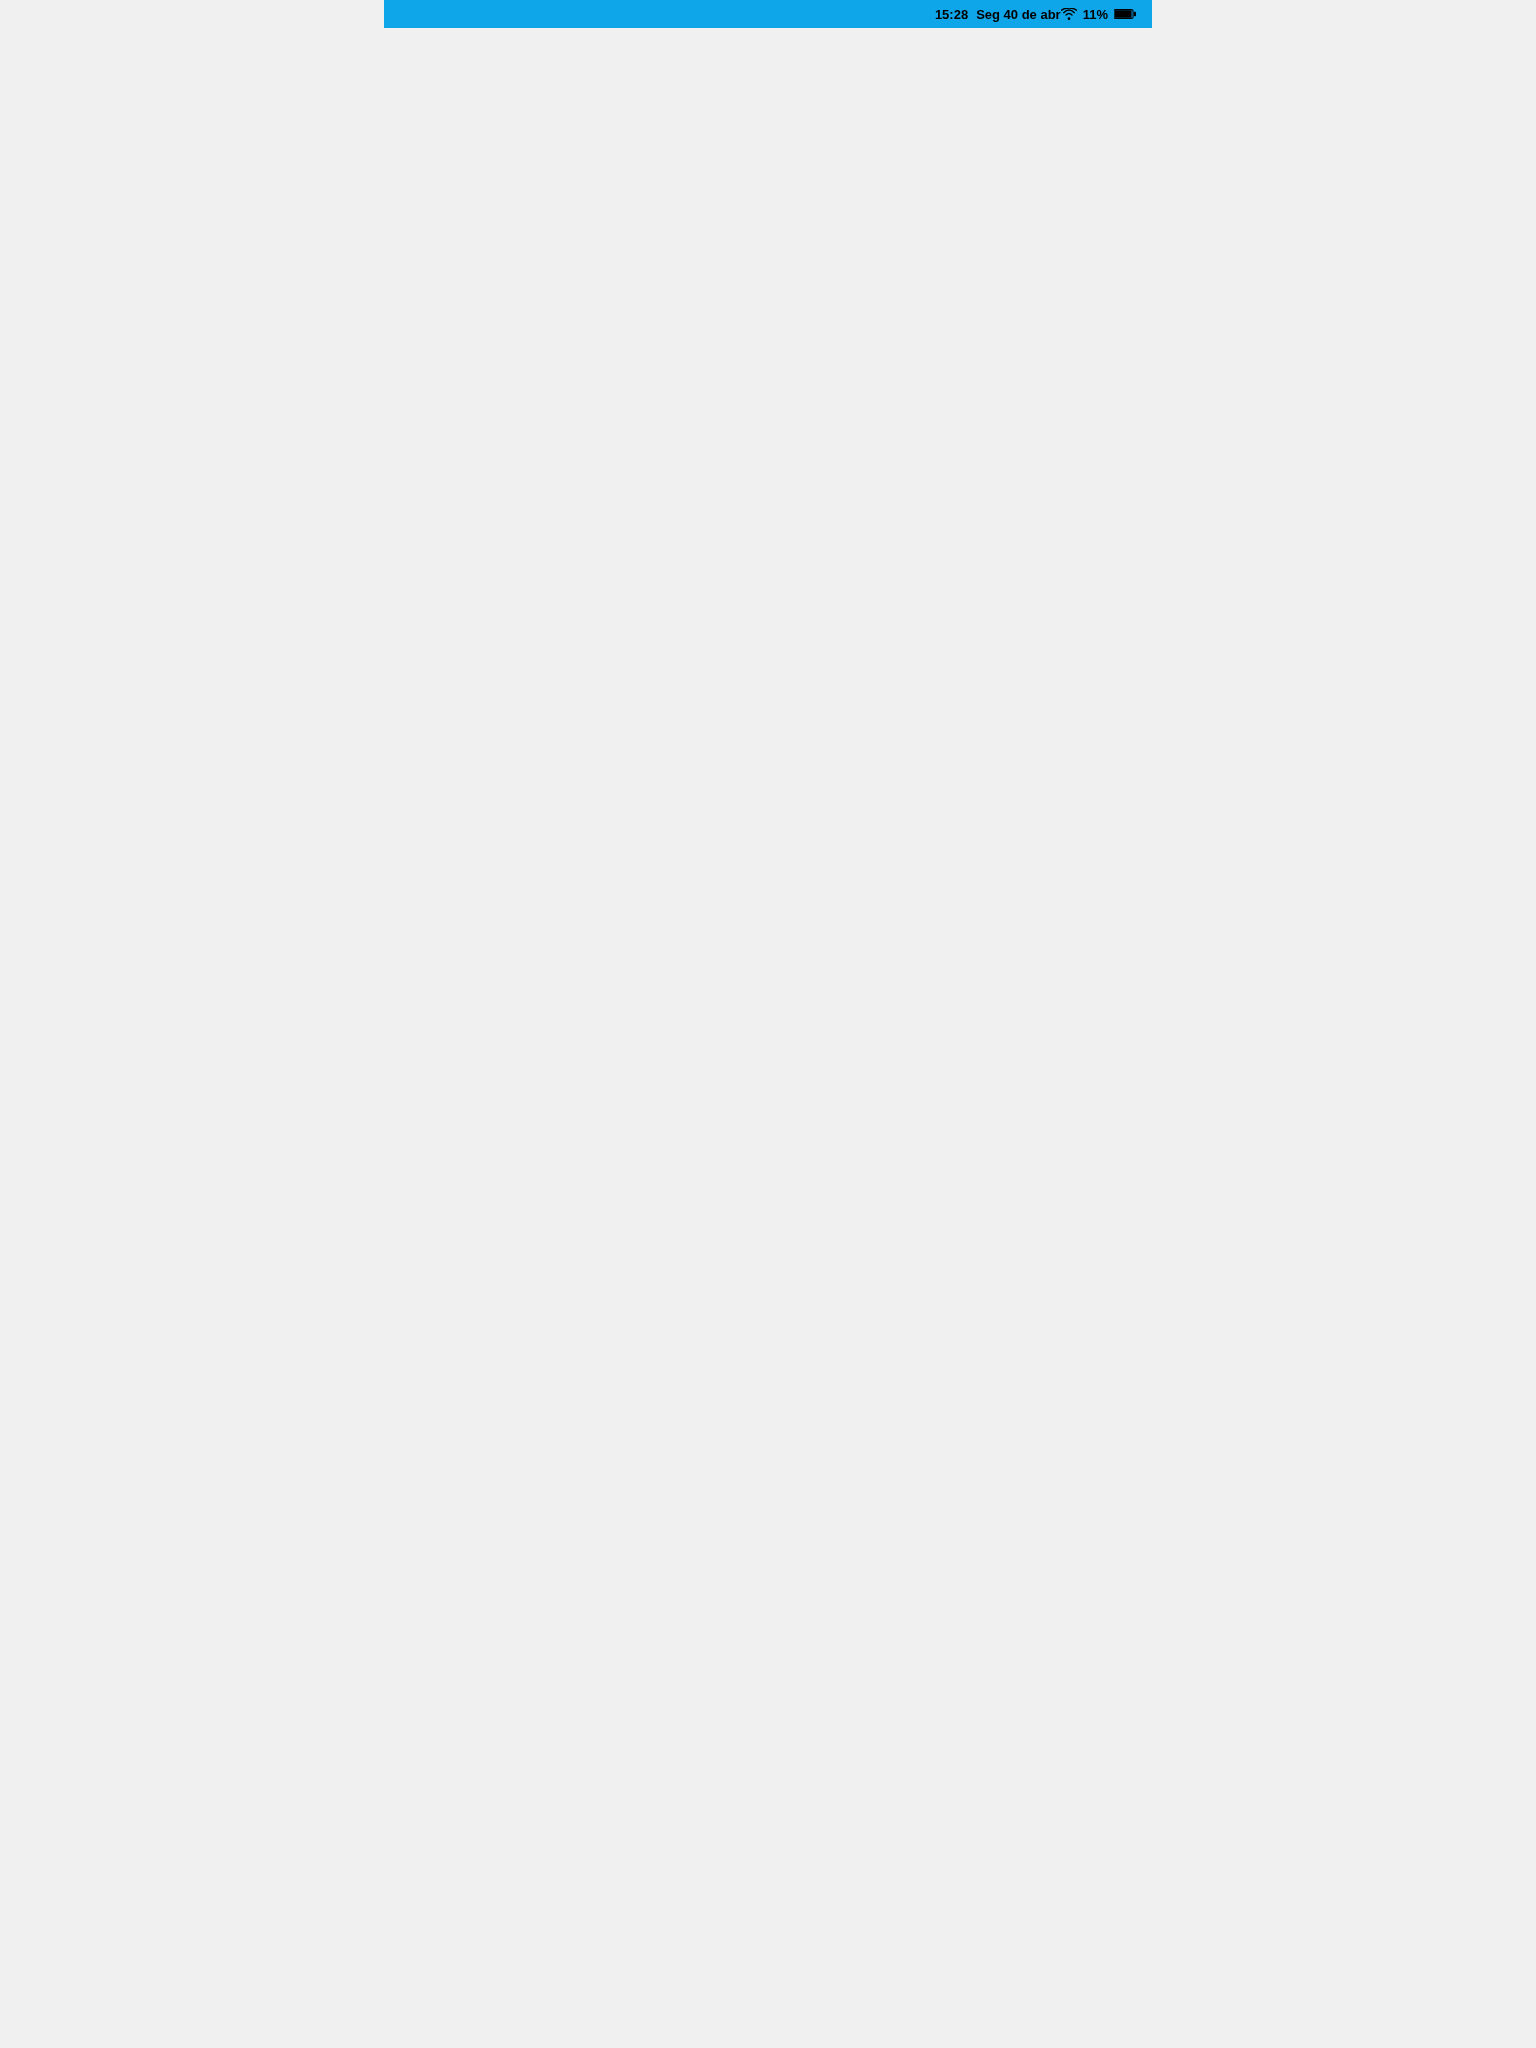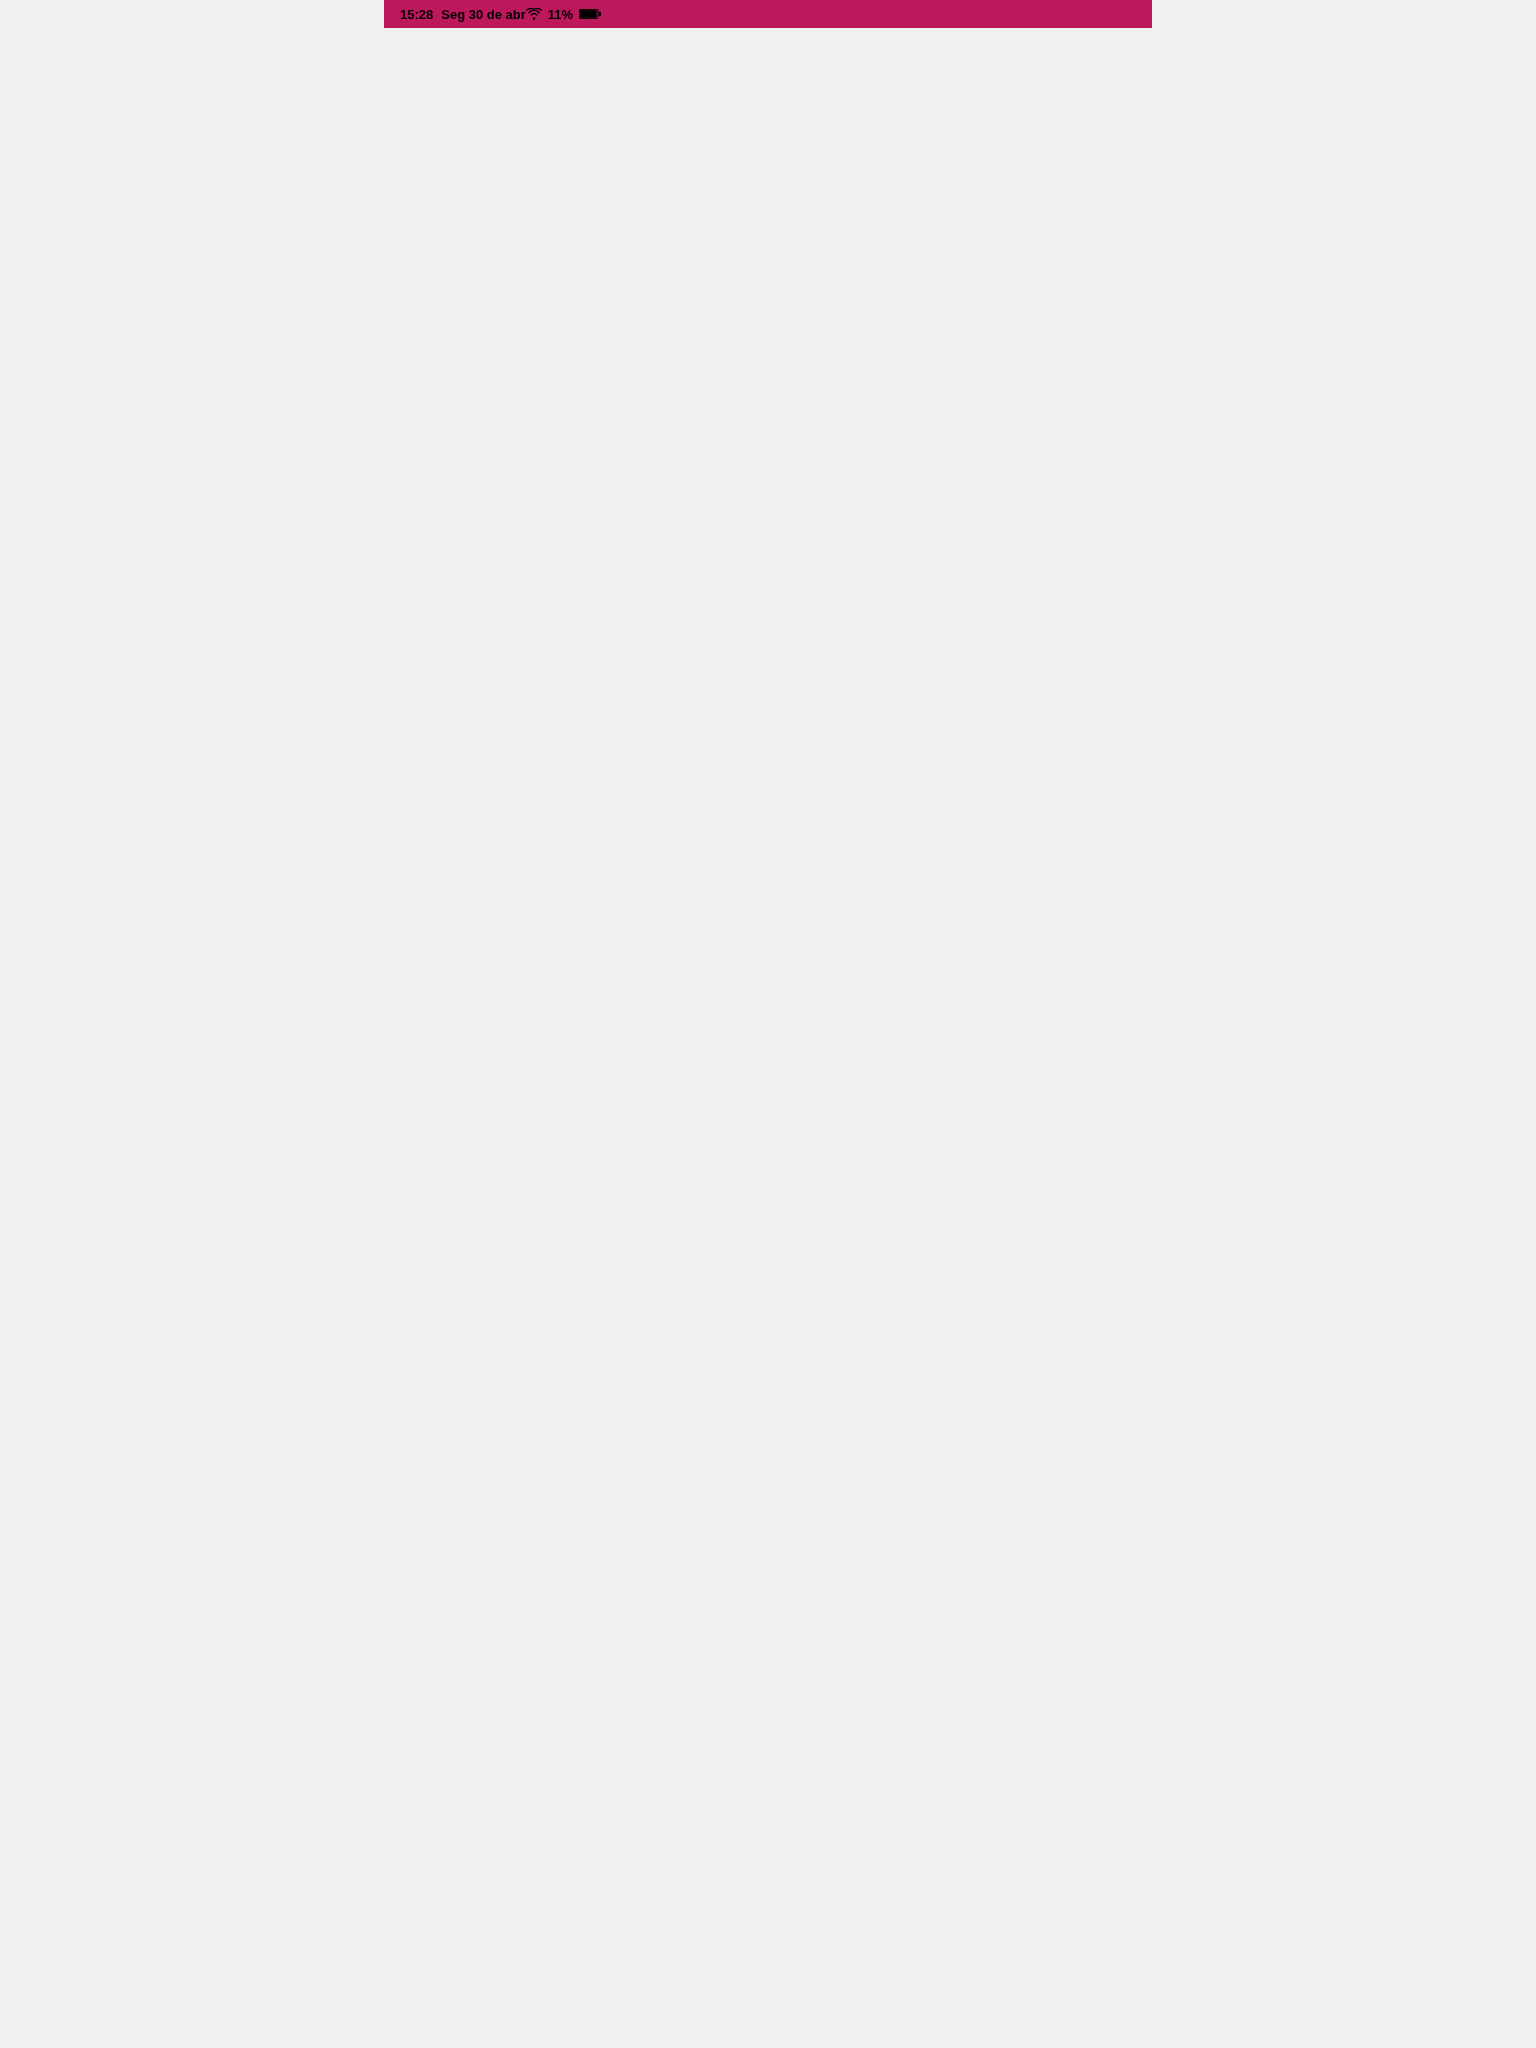"15:28" .status-bar { background: #be185d -> #0ea5e9; justify-content: flex-start -> flex-end }
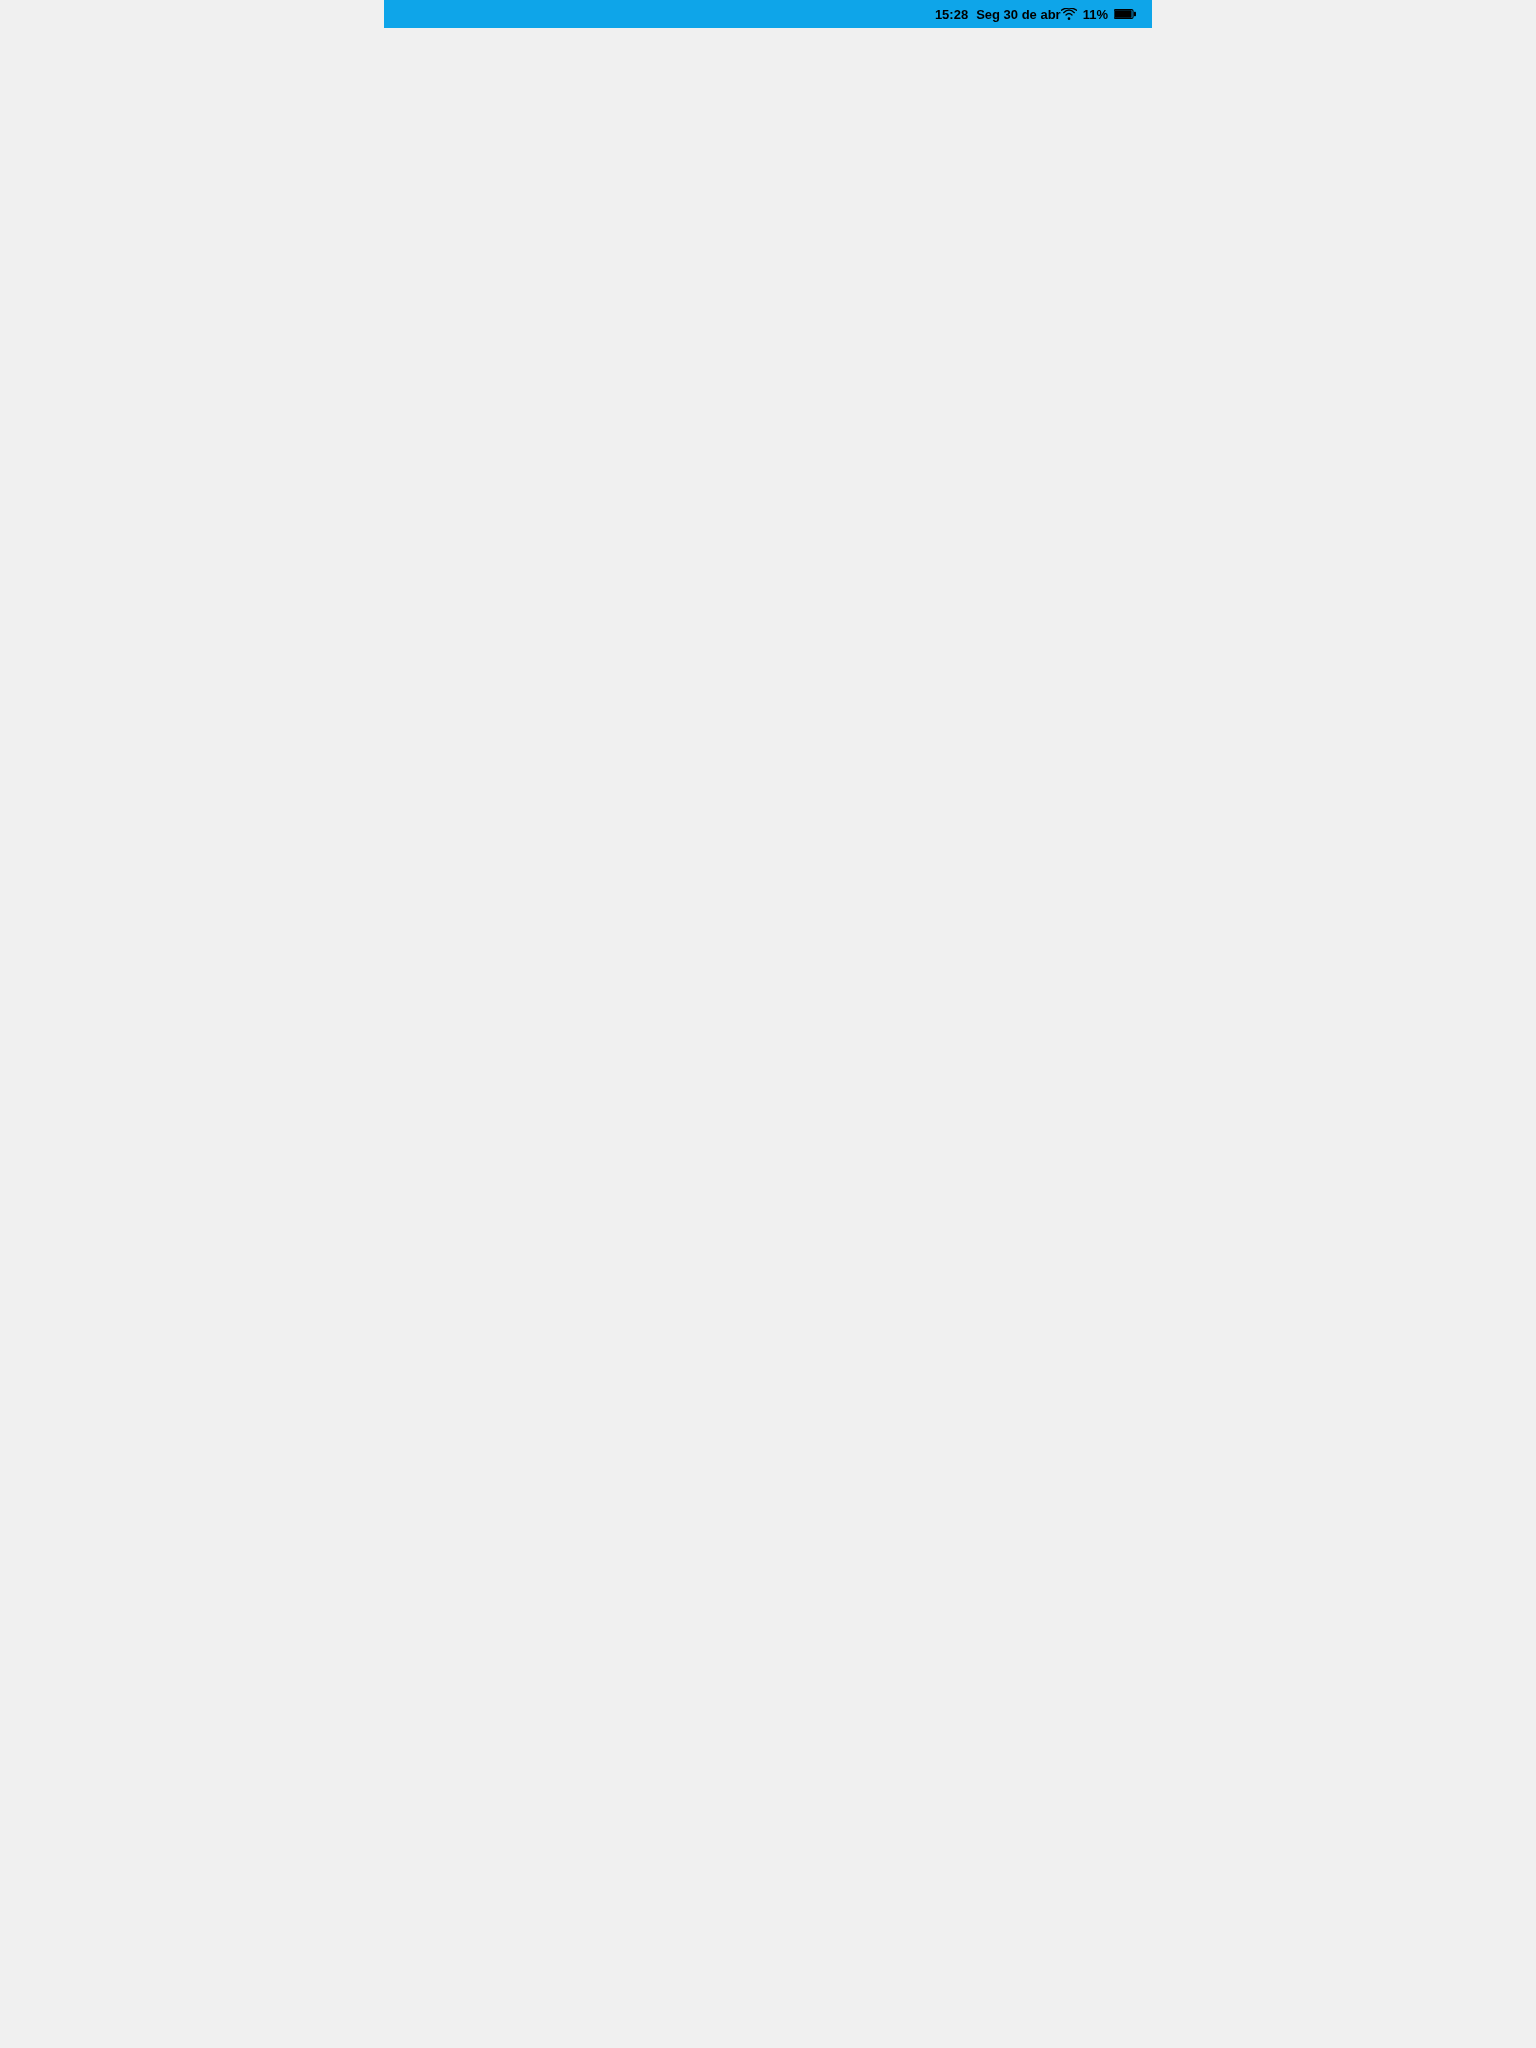"Seg 30 de abr" span { text: 30 -> 40 }
